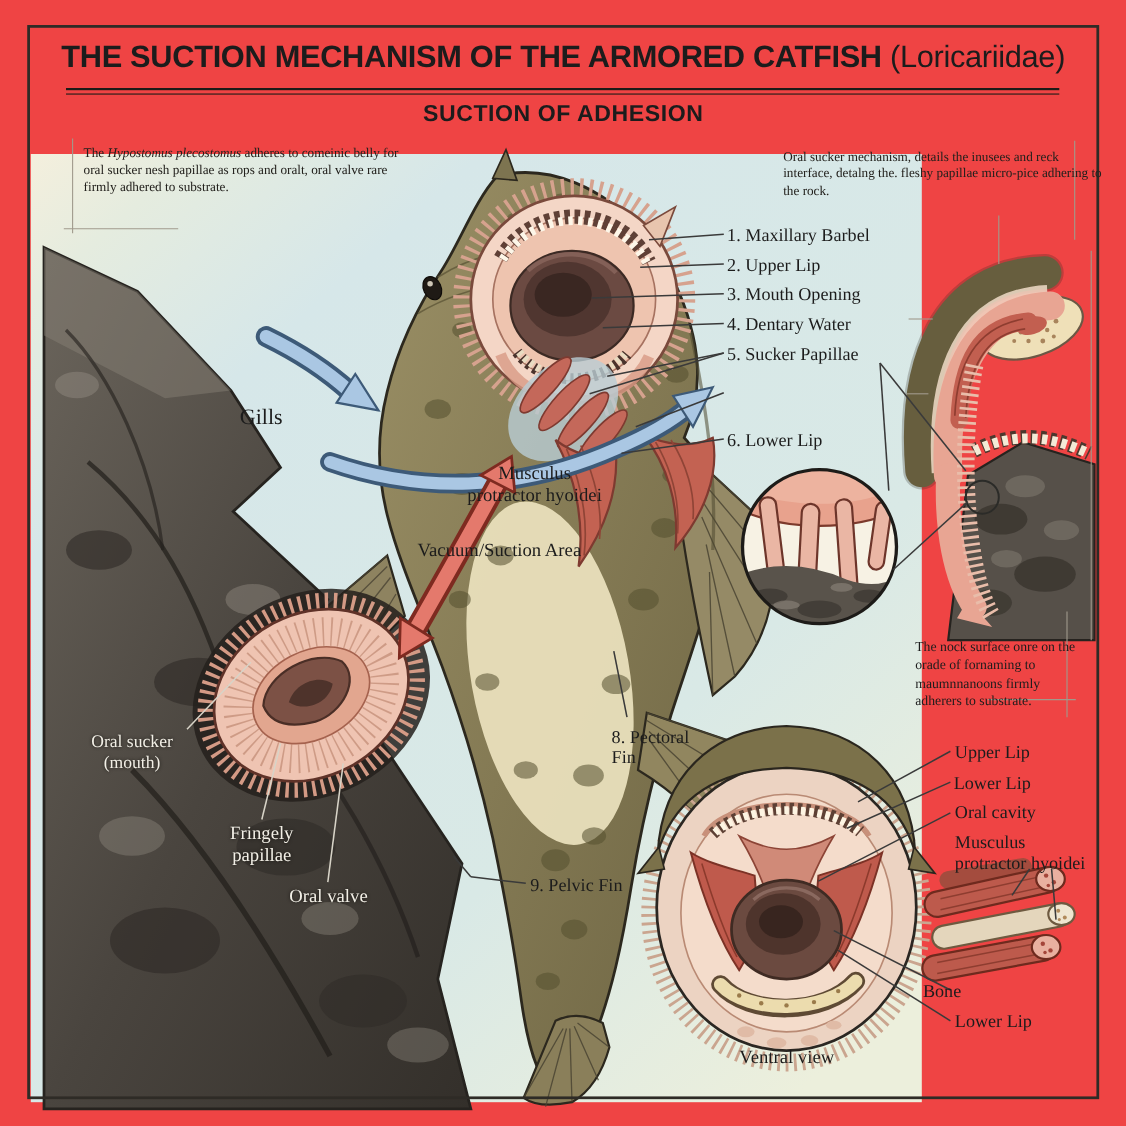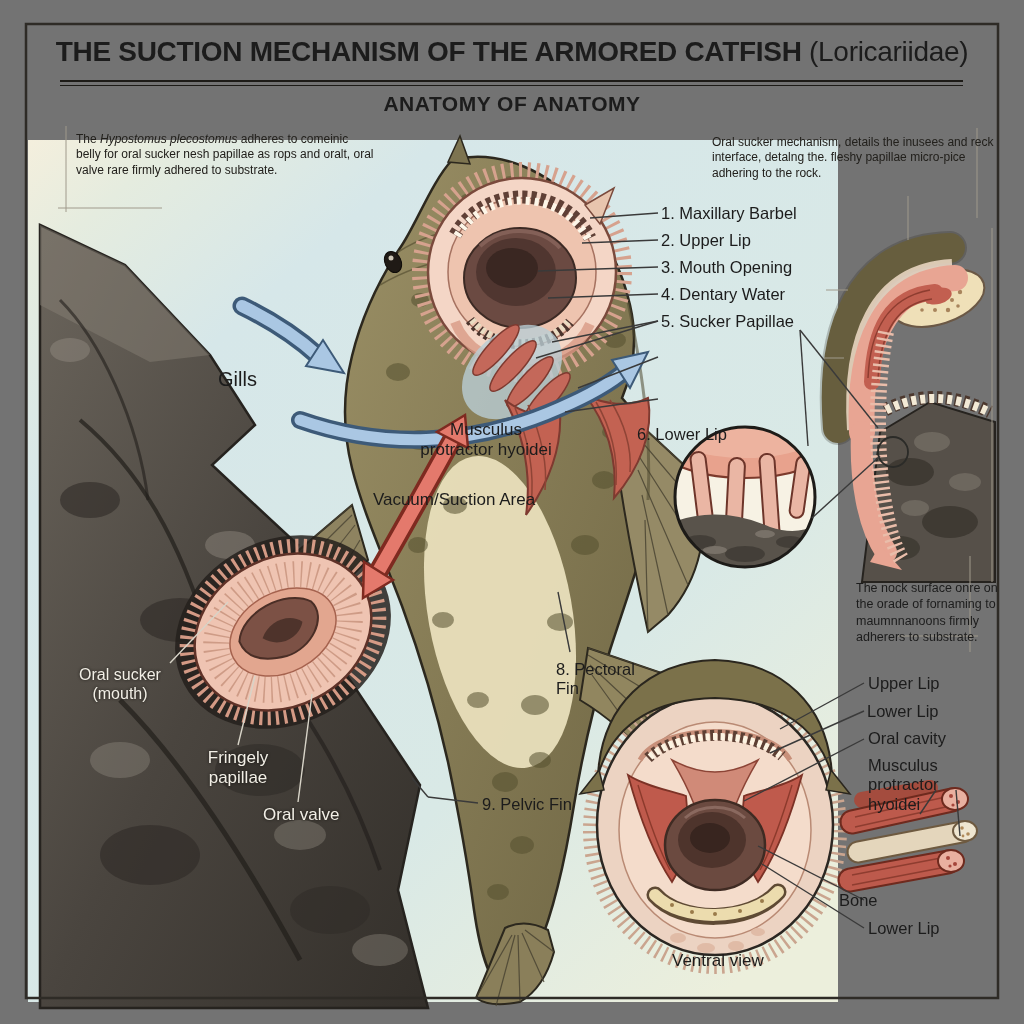"THE SUCTION MECHANISM OF THE" #stage { background: #737373 -> #ef4444 }
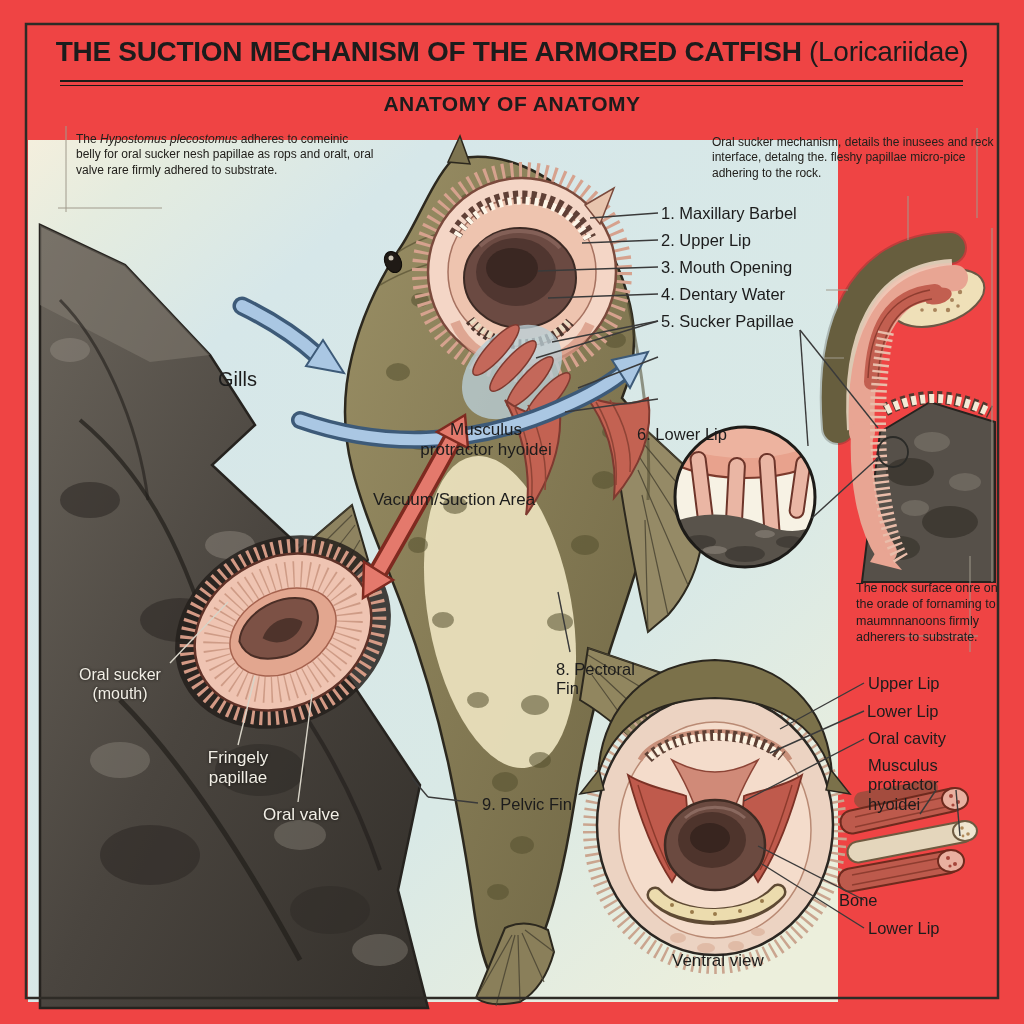"ANATOMY OF ANATOMY" div.subtitle { text: ANATOMY OF ANATOMY -> SUCTION OF ADHESION }
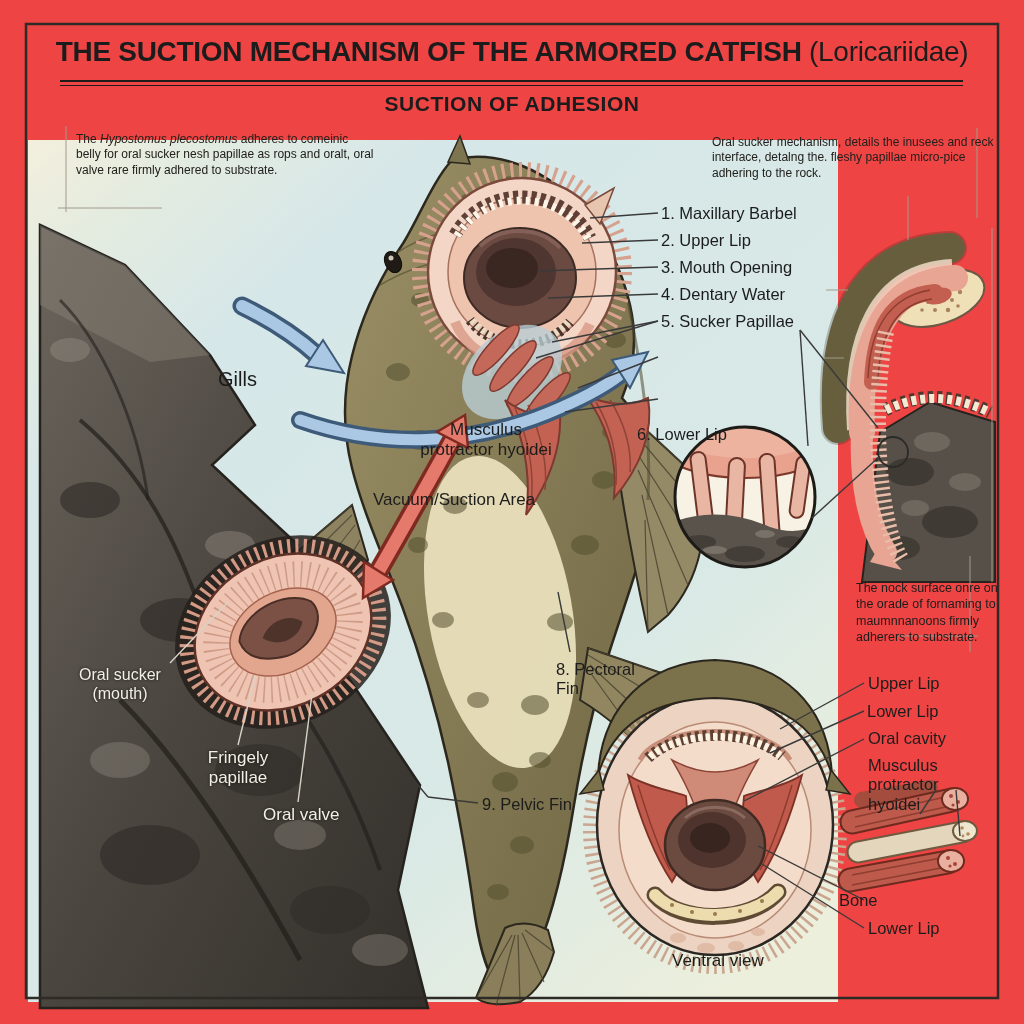"The Hypostomus plecostomus adheres to" .lbl { font-family: none -> Liberation Serif, serif }
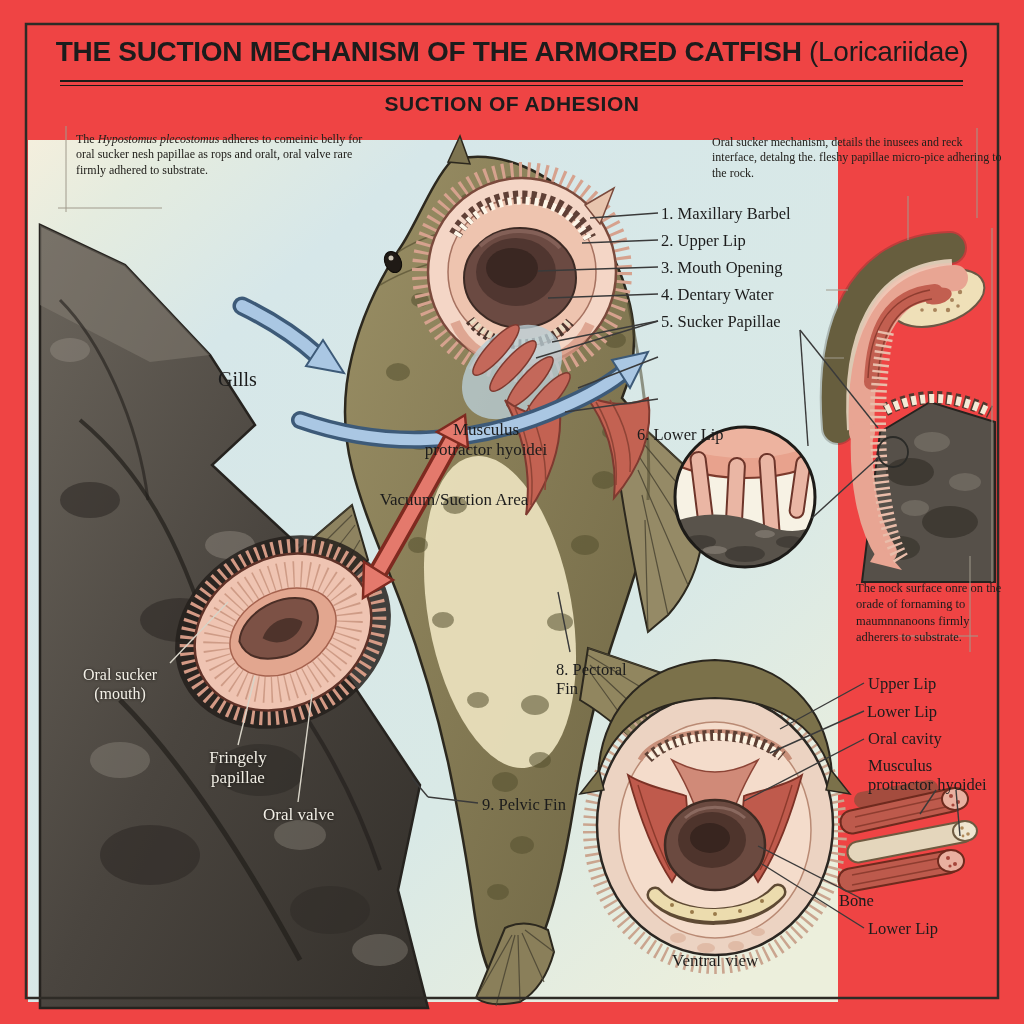"6. Lower Lip" div.lbl { left: 637px -> 661px; margin-top: 35px -> none }
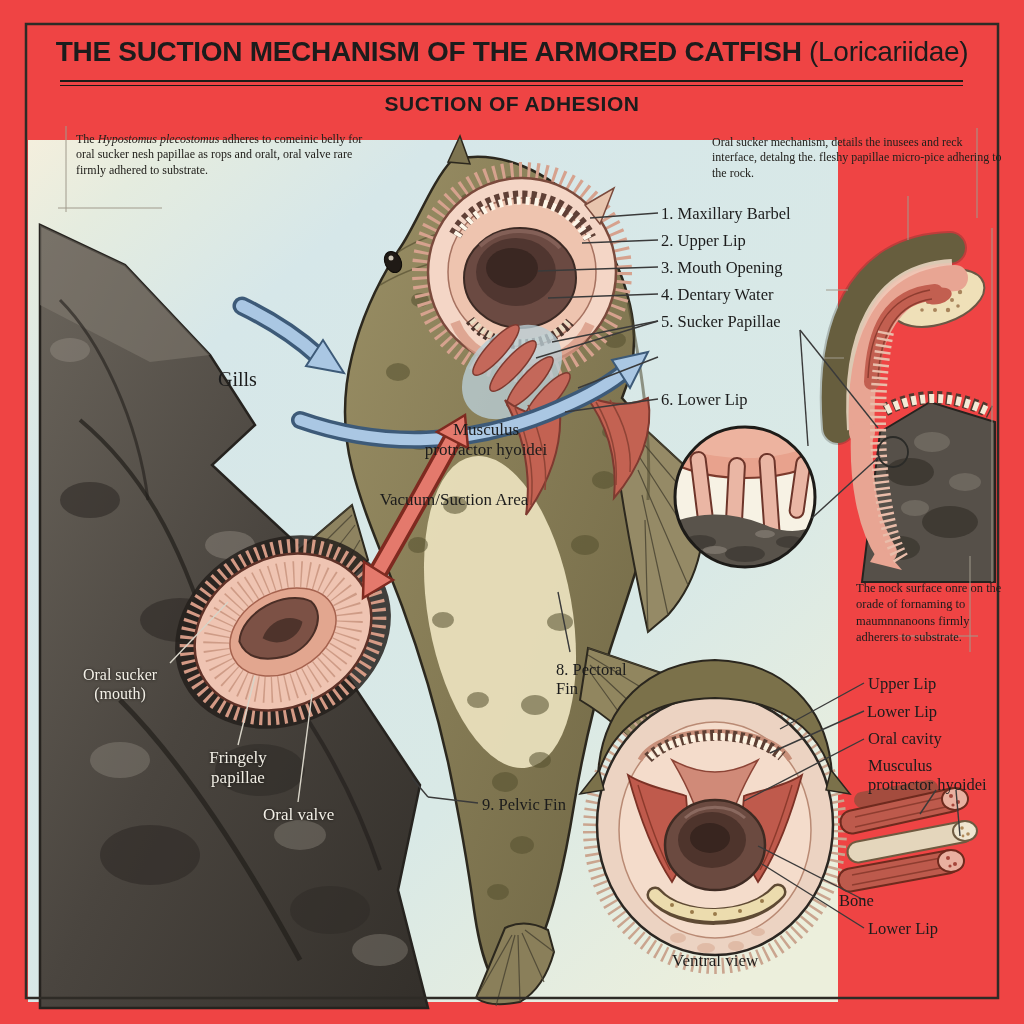"The nock surface onre on" .note { margin-left: 24px -> none }
